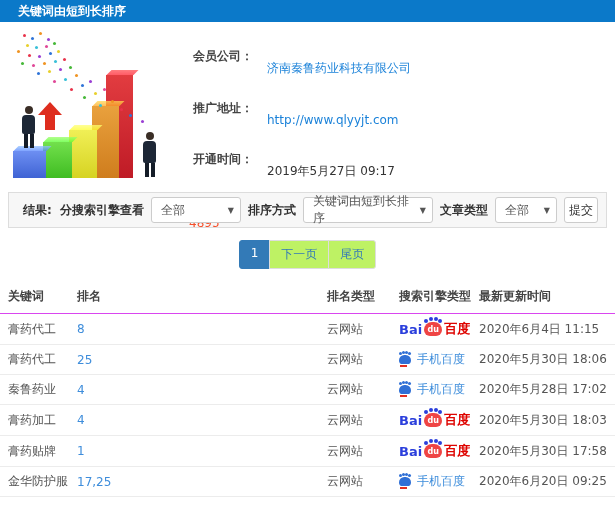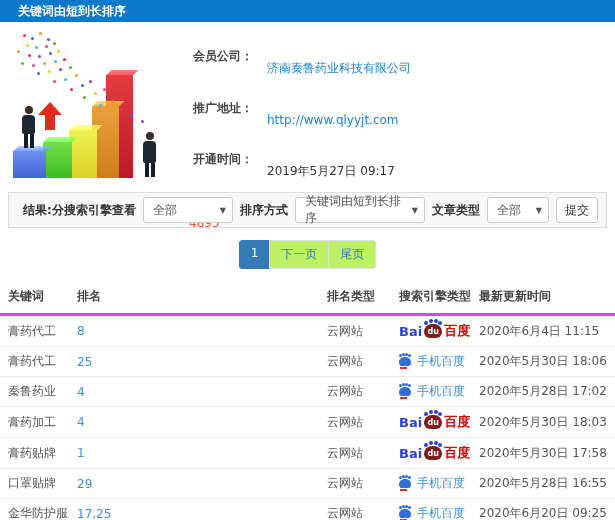"提交" .submit-btn { width: 42px -> 34px }
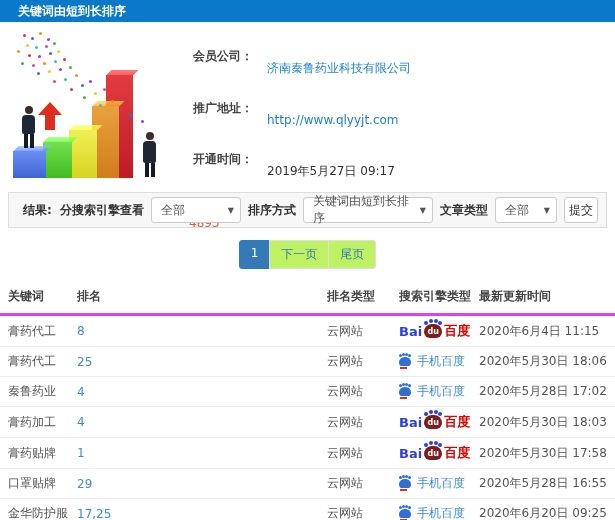"关键词" th { border-bottom: 3px solid #d946ef -> 1px solid #d946ef }
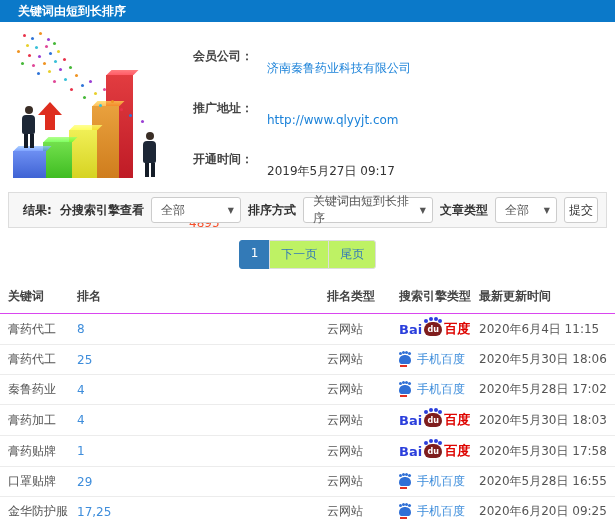"du" .bd-paw { background: #7f1d1d -> #ef4444 }
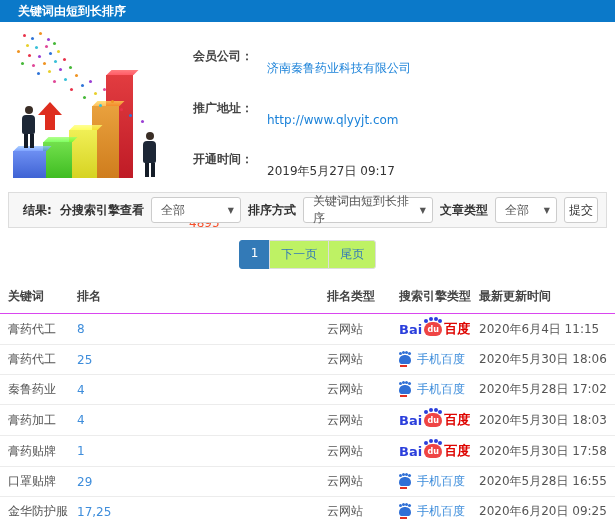"口罩贴牌" tr.table-row { html: <tr> <td>口罩贴牌</td> <td>29</td> <td>云网站</td> <td><span> <span></span> <span>手机百度</span> </span></td> <td>2020年5月28日 16:55</td> </tr> -> none }
